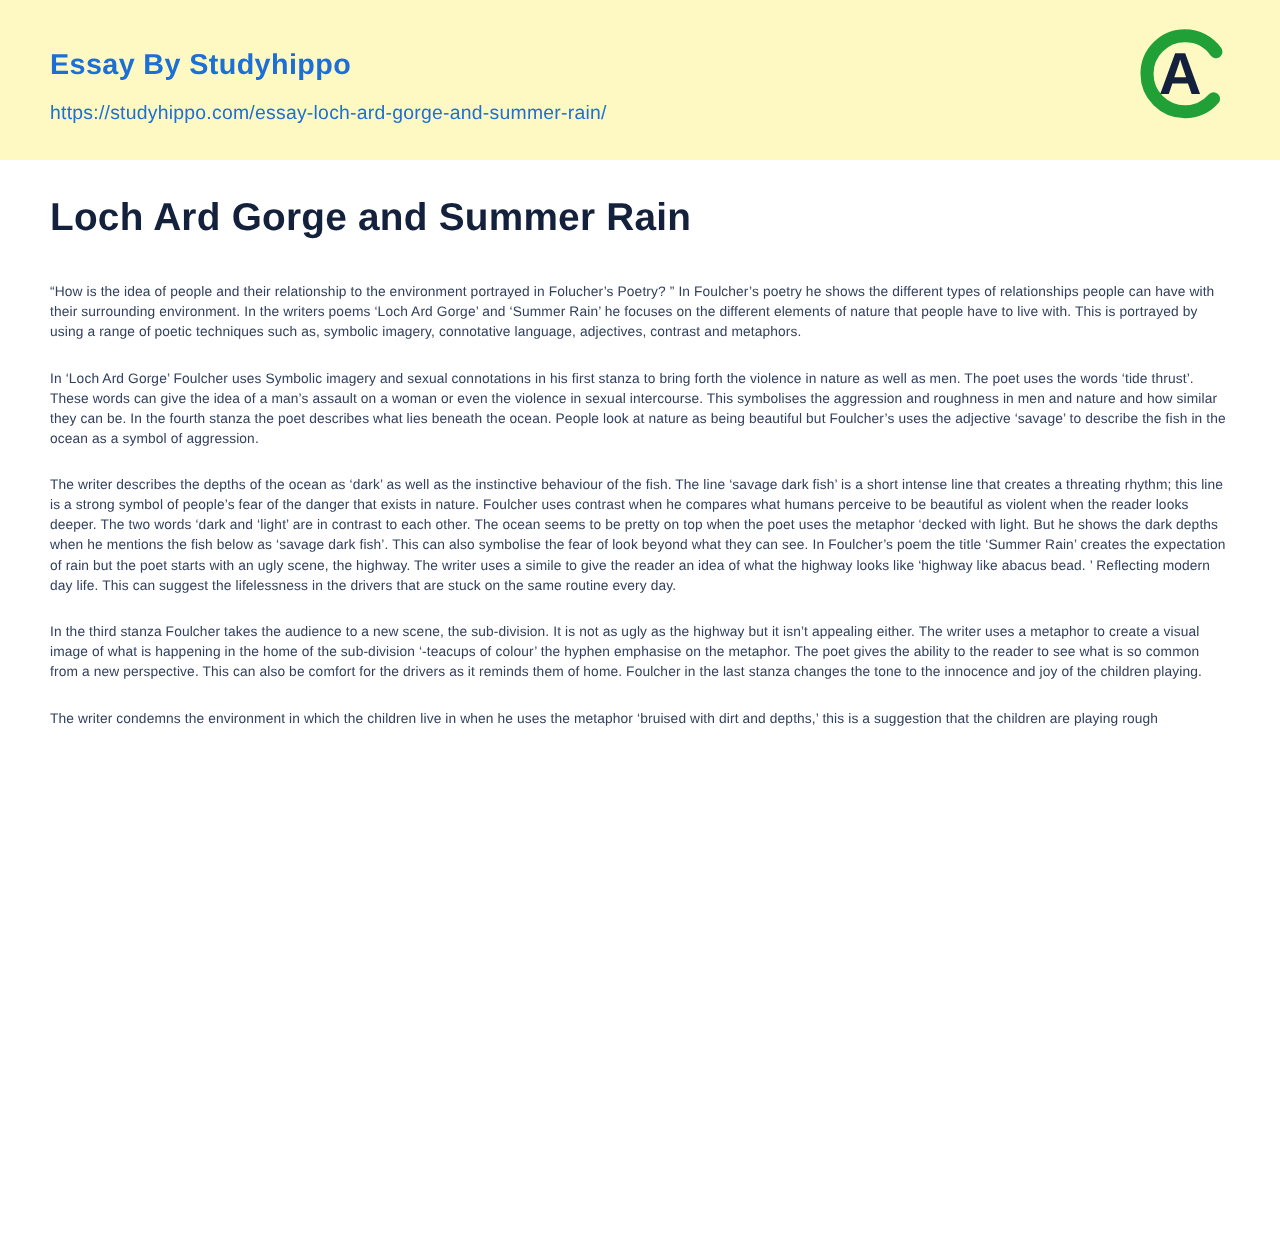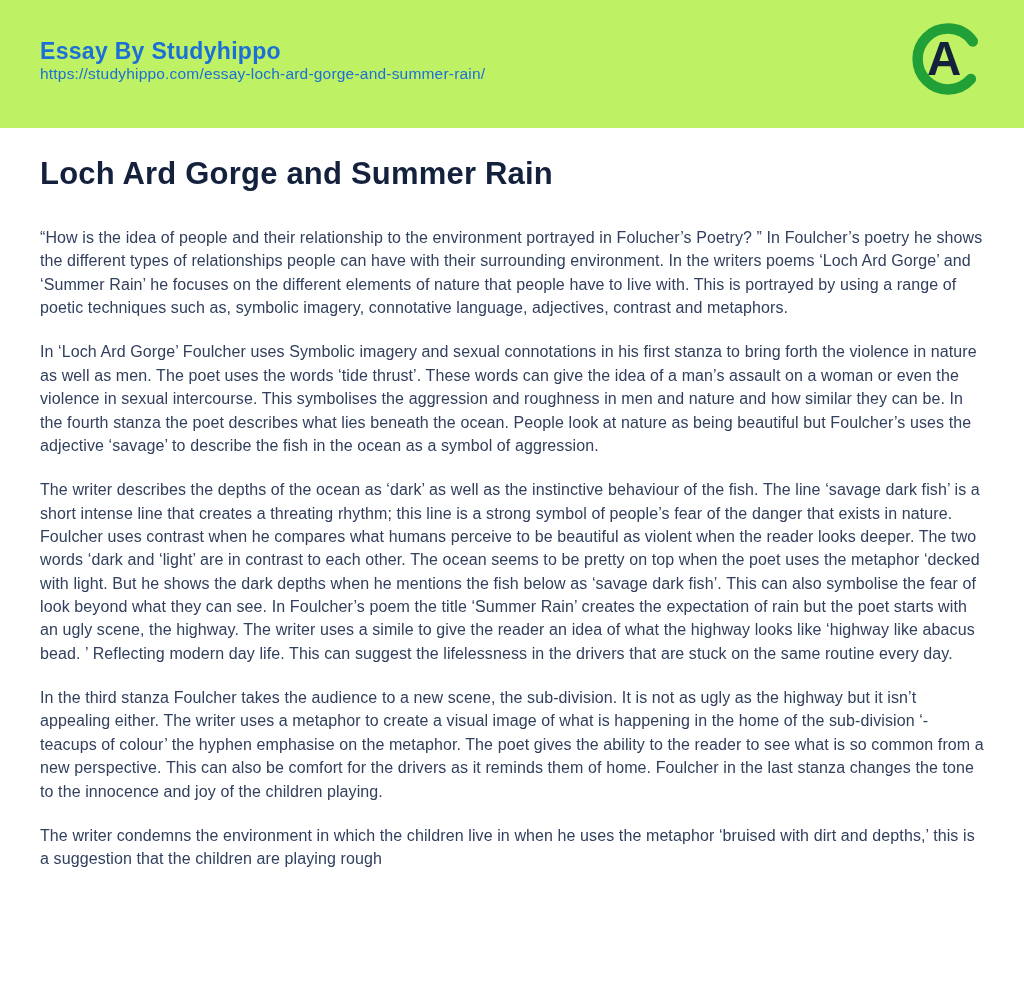"Essay By Studyhippo" .header { background: #bef264 -> #fef9c3 }
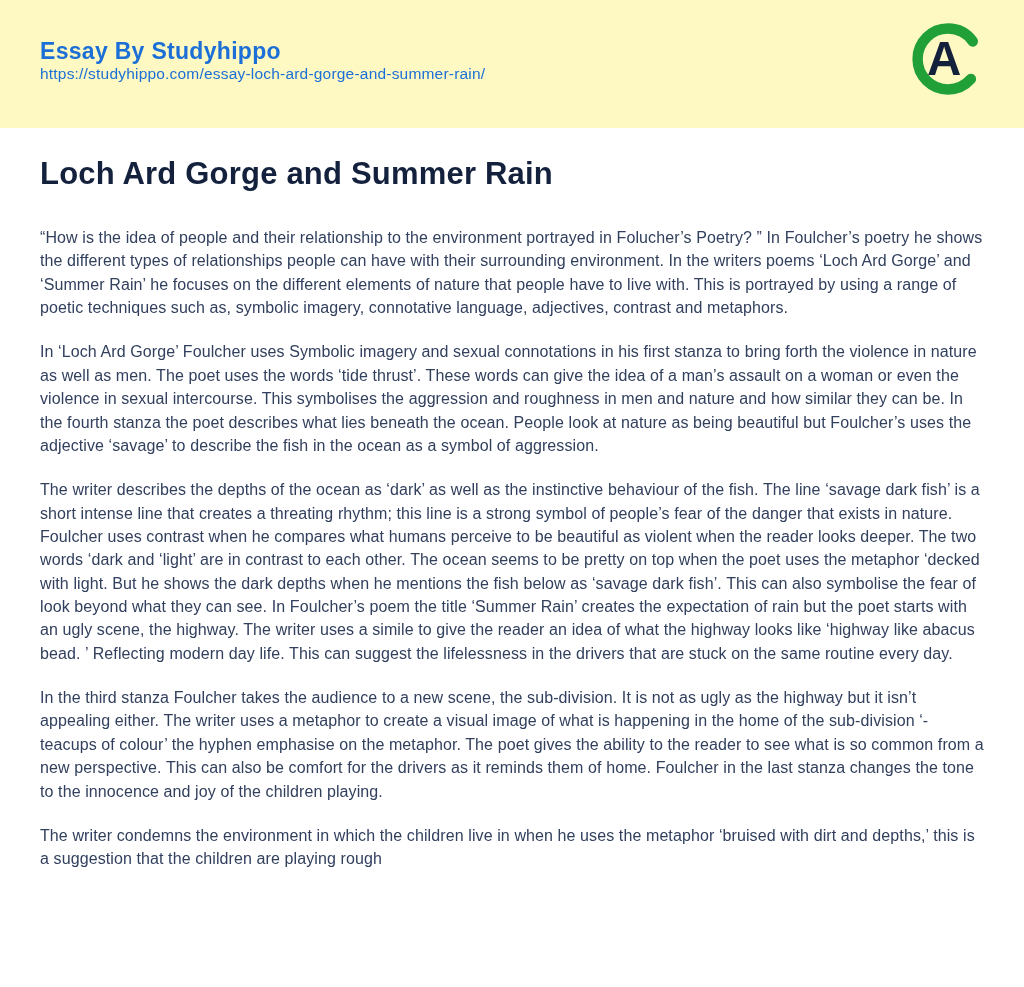"https://studyhippo.com/essay-loch-ard-go" .source-url { margin-top: none -> 17px }
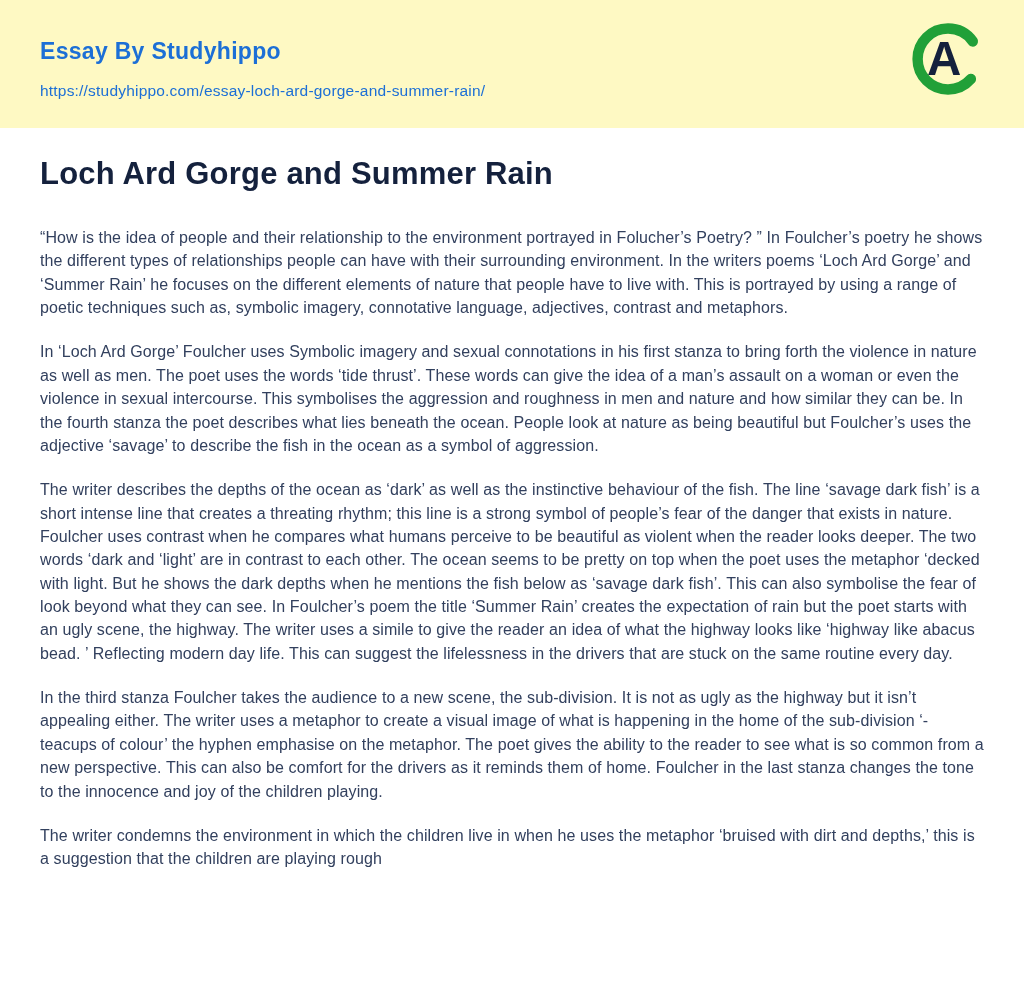"“How is the idea of" .essay-paragraph { font-size: 16px -> 11px }
